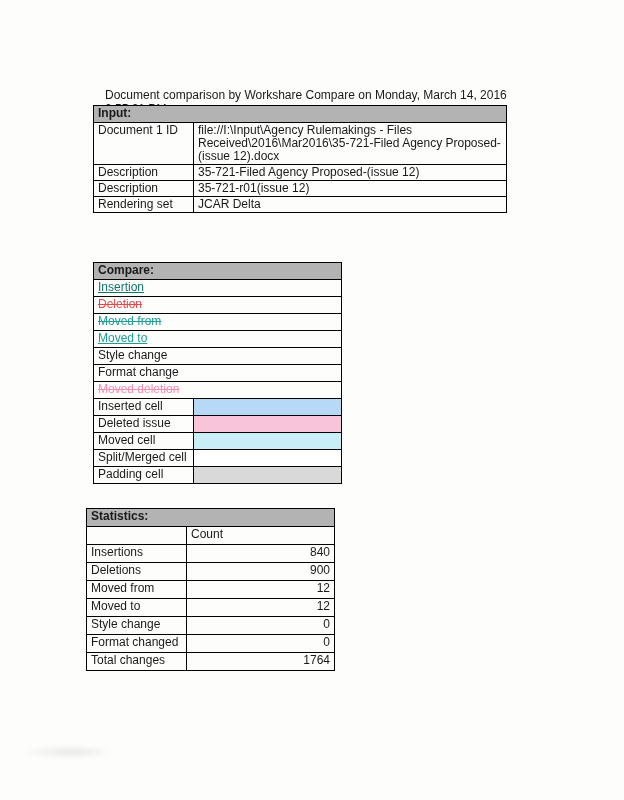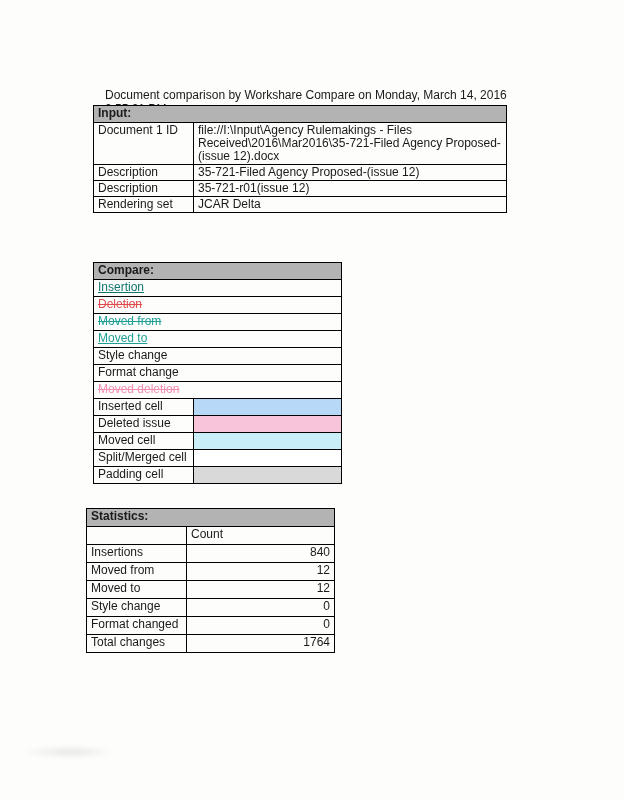"Deletions" tr { html: none -> <tr> <td>Deletions</td> <td>900</td> </tr> }
